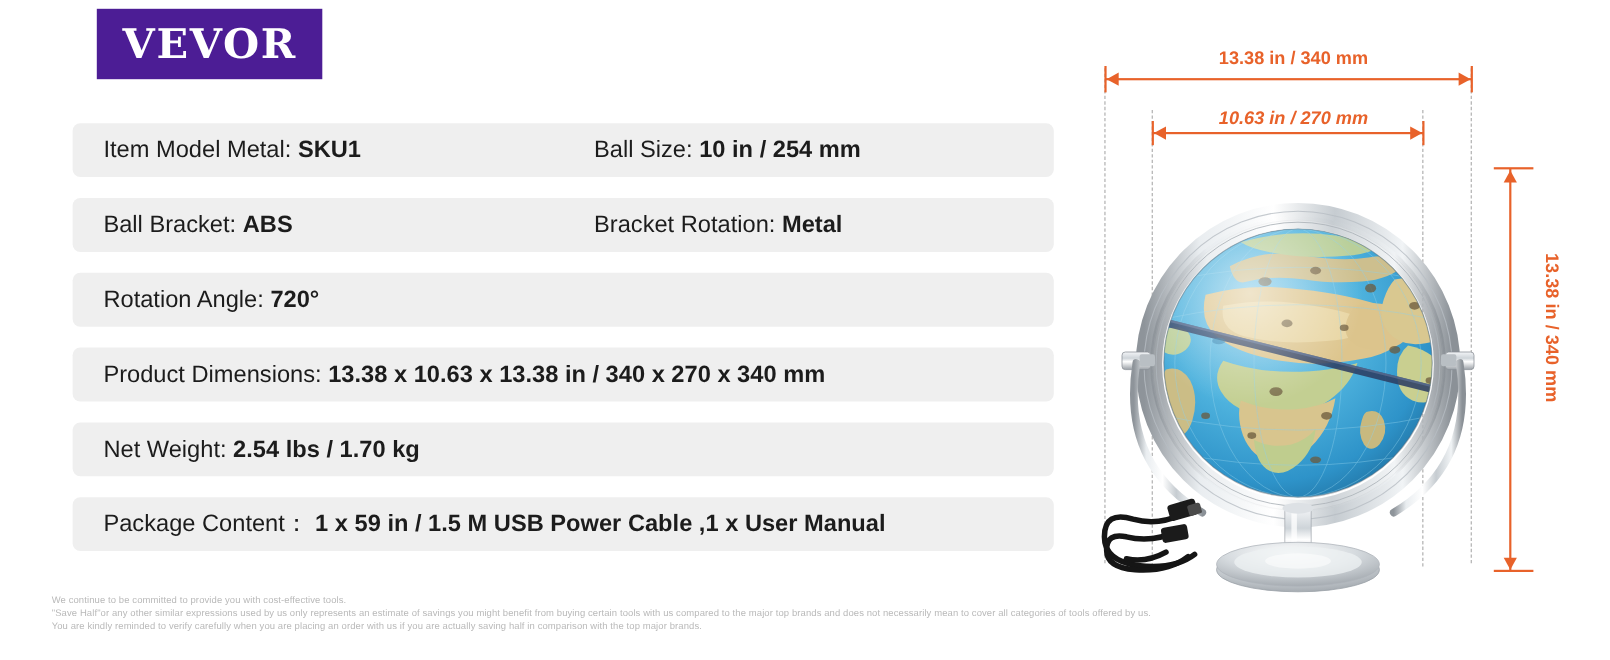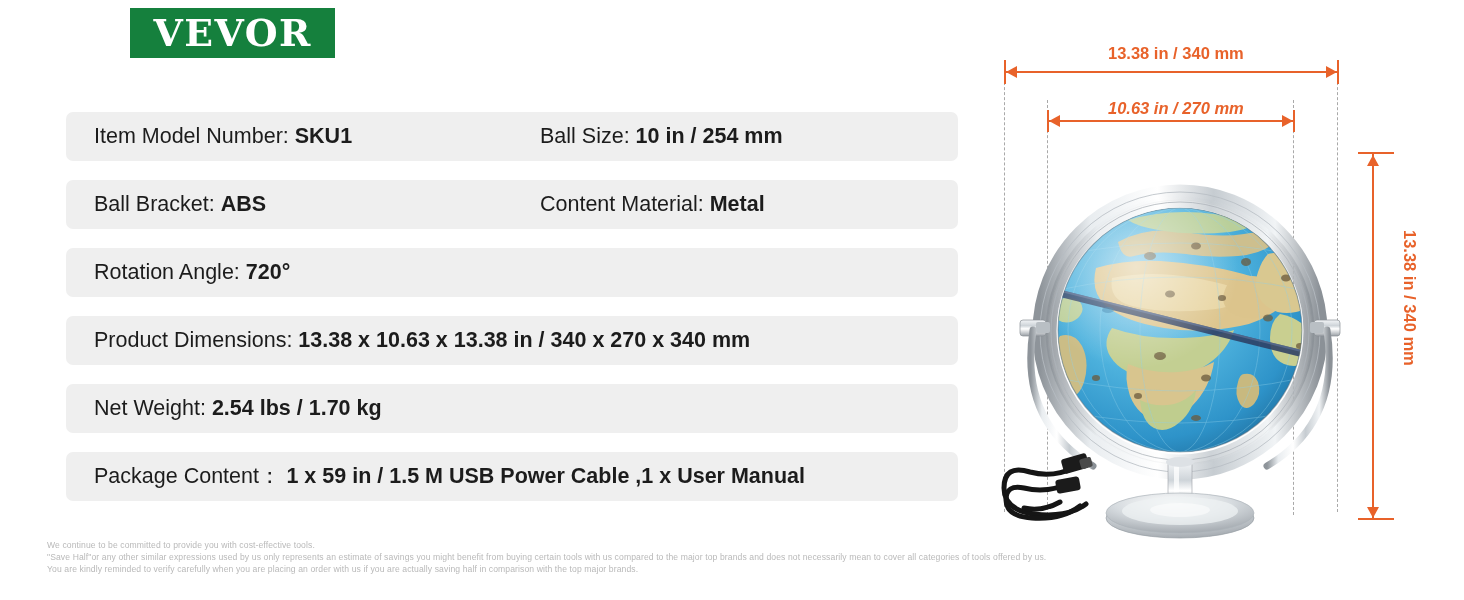"VEVOR" #brand-logo { background: #15803d -> #4c1d95; height: 50px -> 64px; margin-left: 42px -> none }
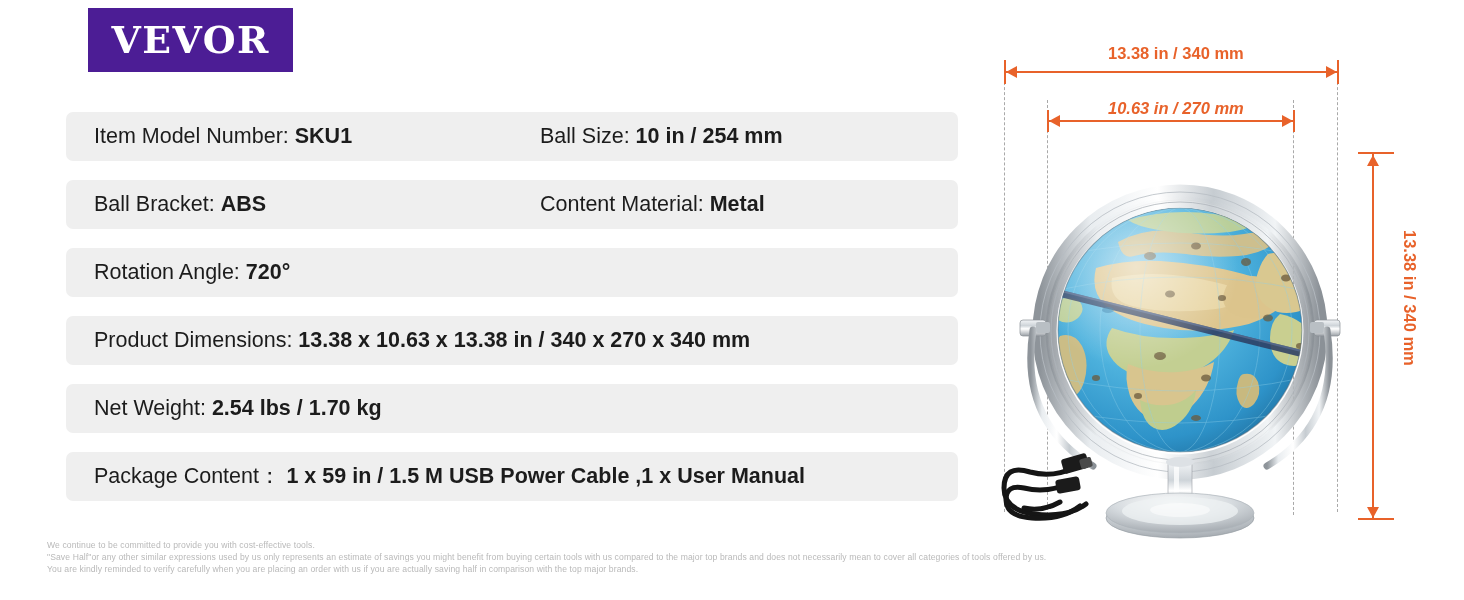"Item Model Number:" span.lbl { text: Number -> Metal }
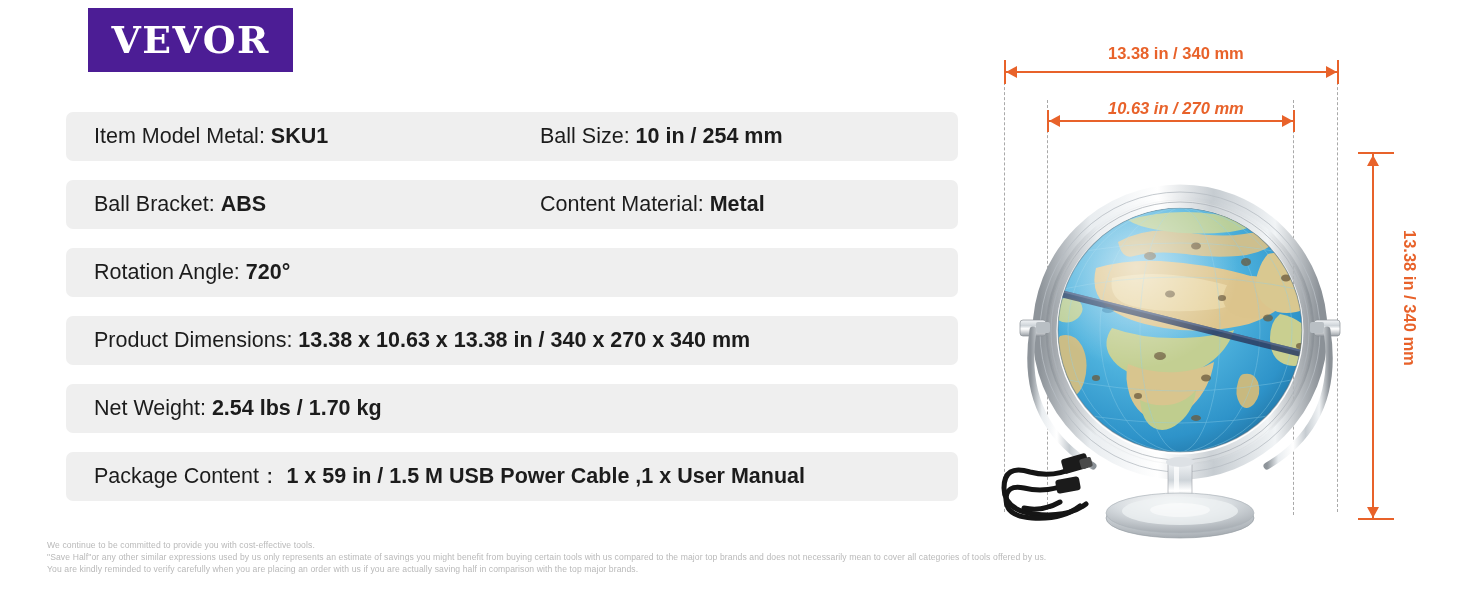"Content Material:" span.lbl { text: Content Material -> Bracket Rotation }
